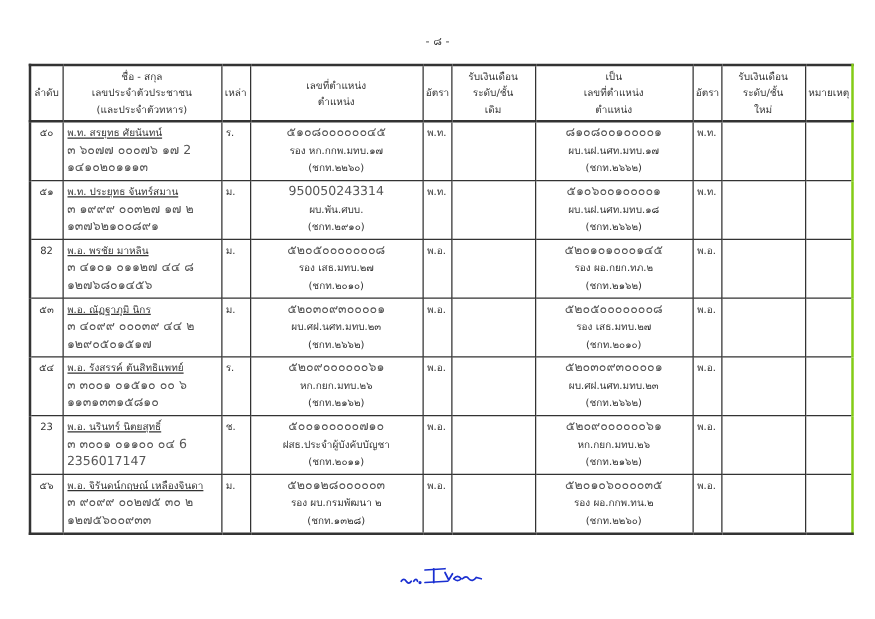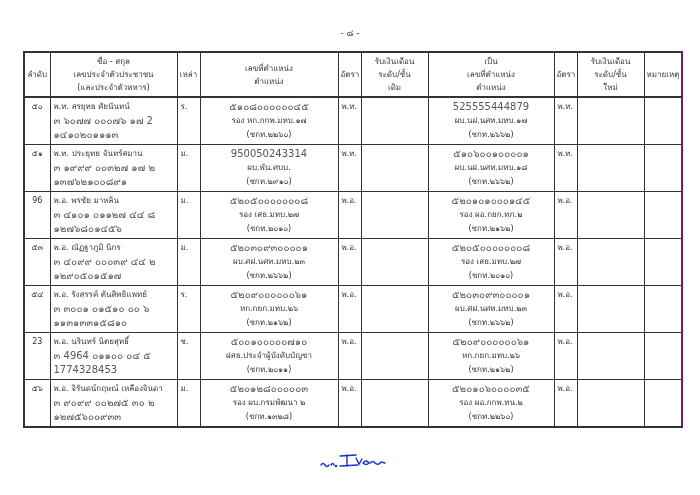"หมายเหตุ" table.doc th:last-child, table.doc td:last-child { border-right: 2px solid #701a75 -> 2px solid #84cc16 }
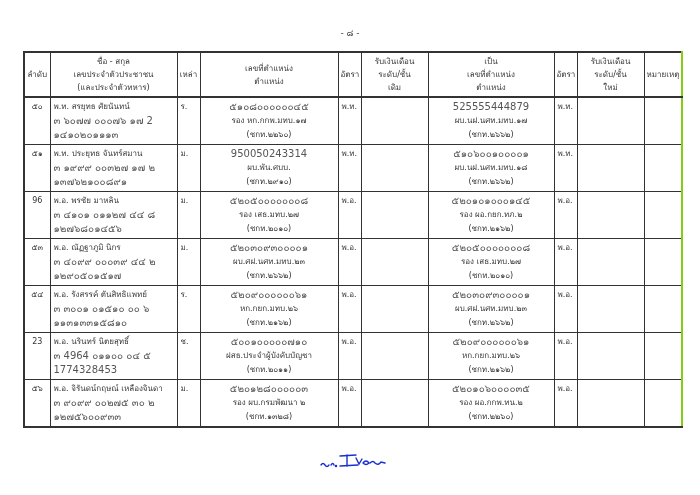"พ.ท. สรยุทธ ศัยนันทน์" .name { text-decoration: none -> underline }
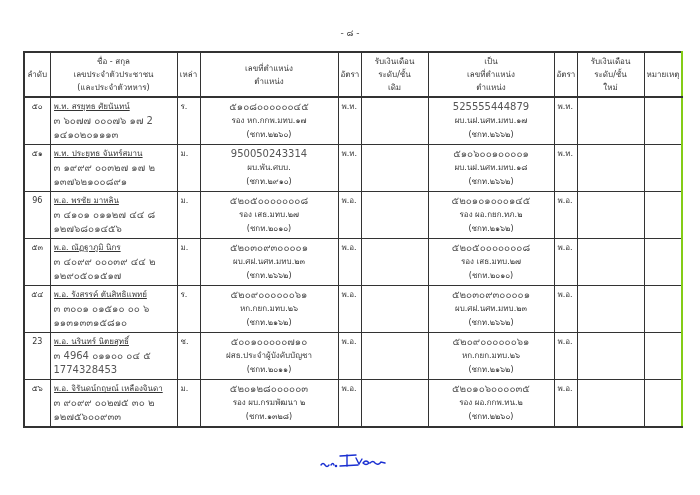"525555444879" span.line { text: 525555444879 -> ๘๑๐๘๐๐๑๐๐๐๐๑ }
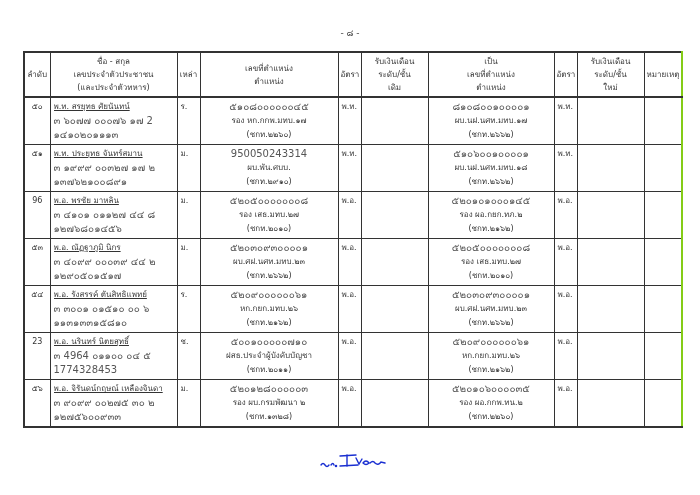"96" td.c { text: 96 -> 82 }
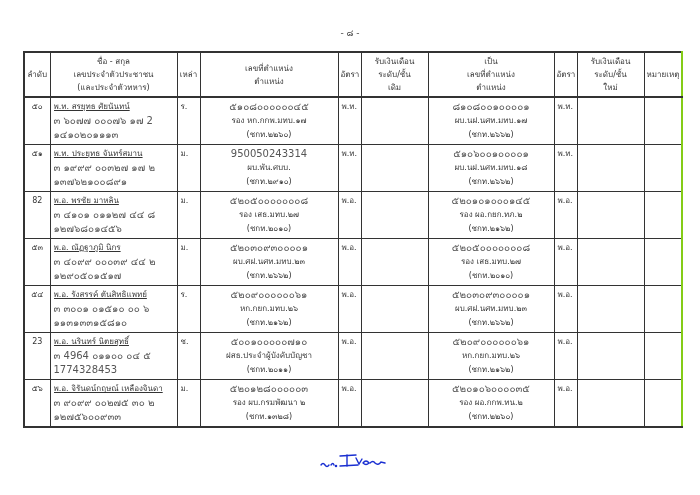"๓ 4964 ๐๑๑๐๐ ๐๔ ๕" span.line { text: 4964 ๐๑๑๐๐ ๐๔ ๕ -> ๓๐๐๑ ๐๑๑๐๐ ๐๔ 6 }
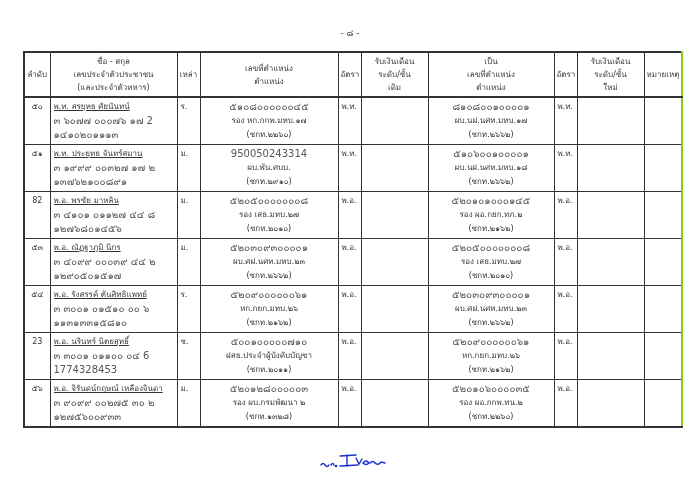"1774328453" span.line { text: 1774328453 -> 2356017147 }
